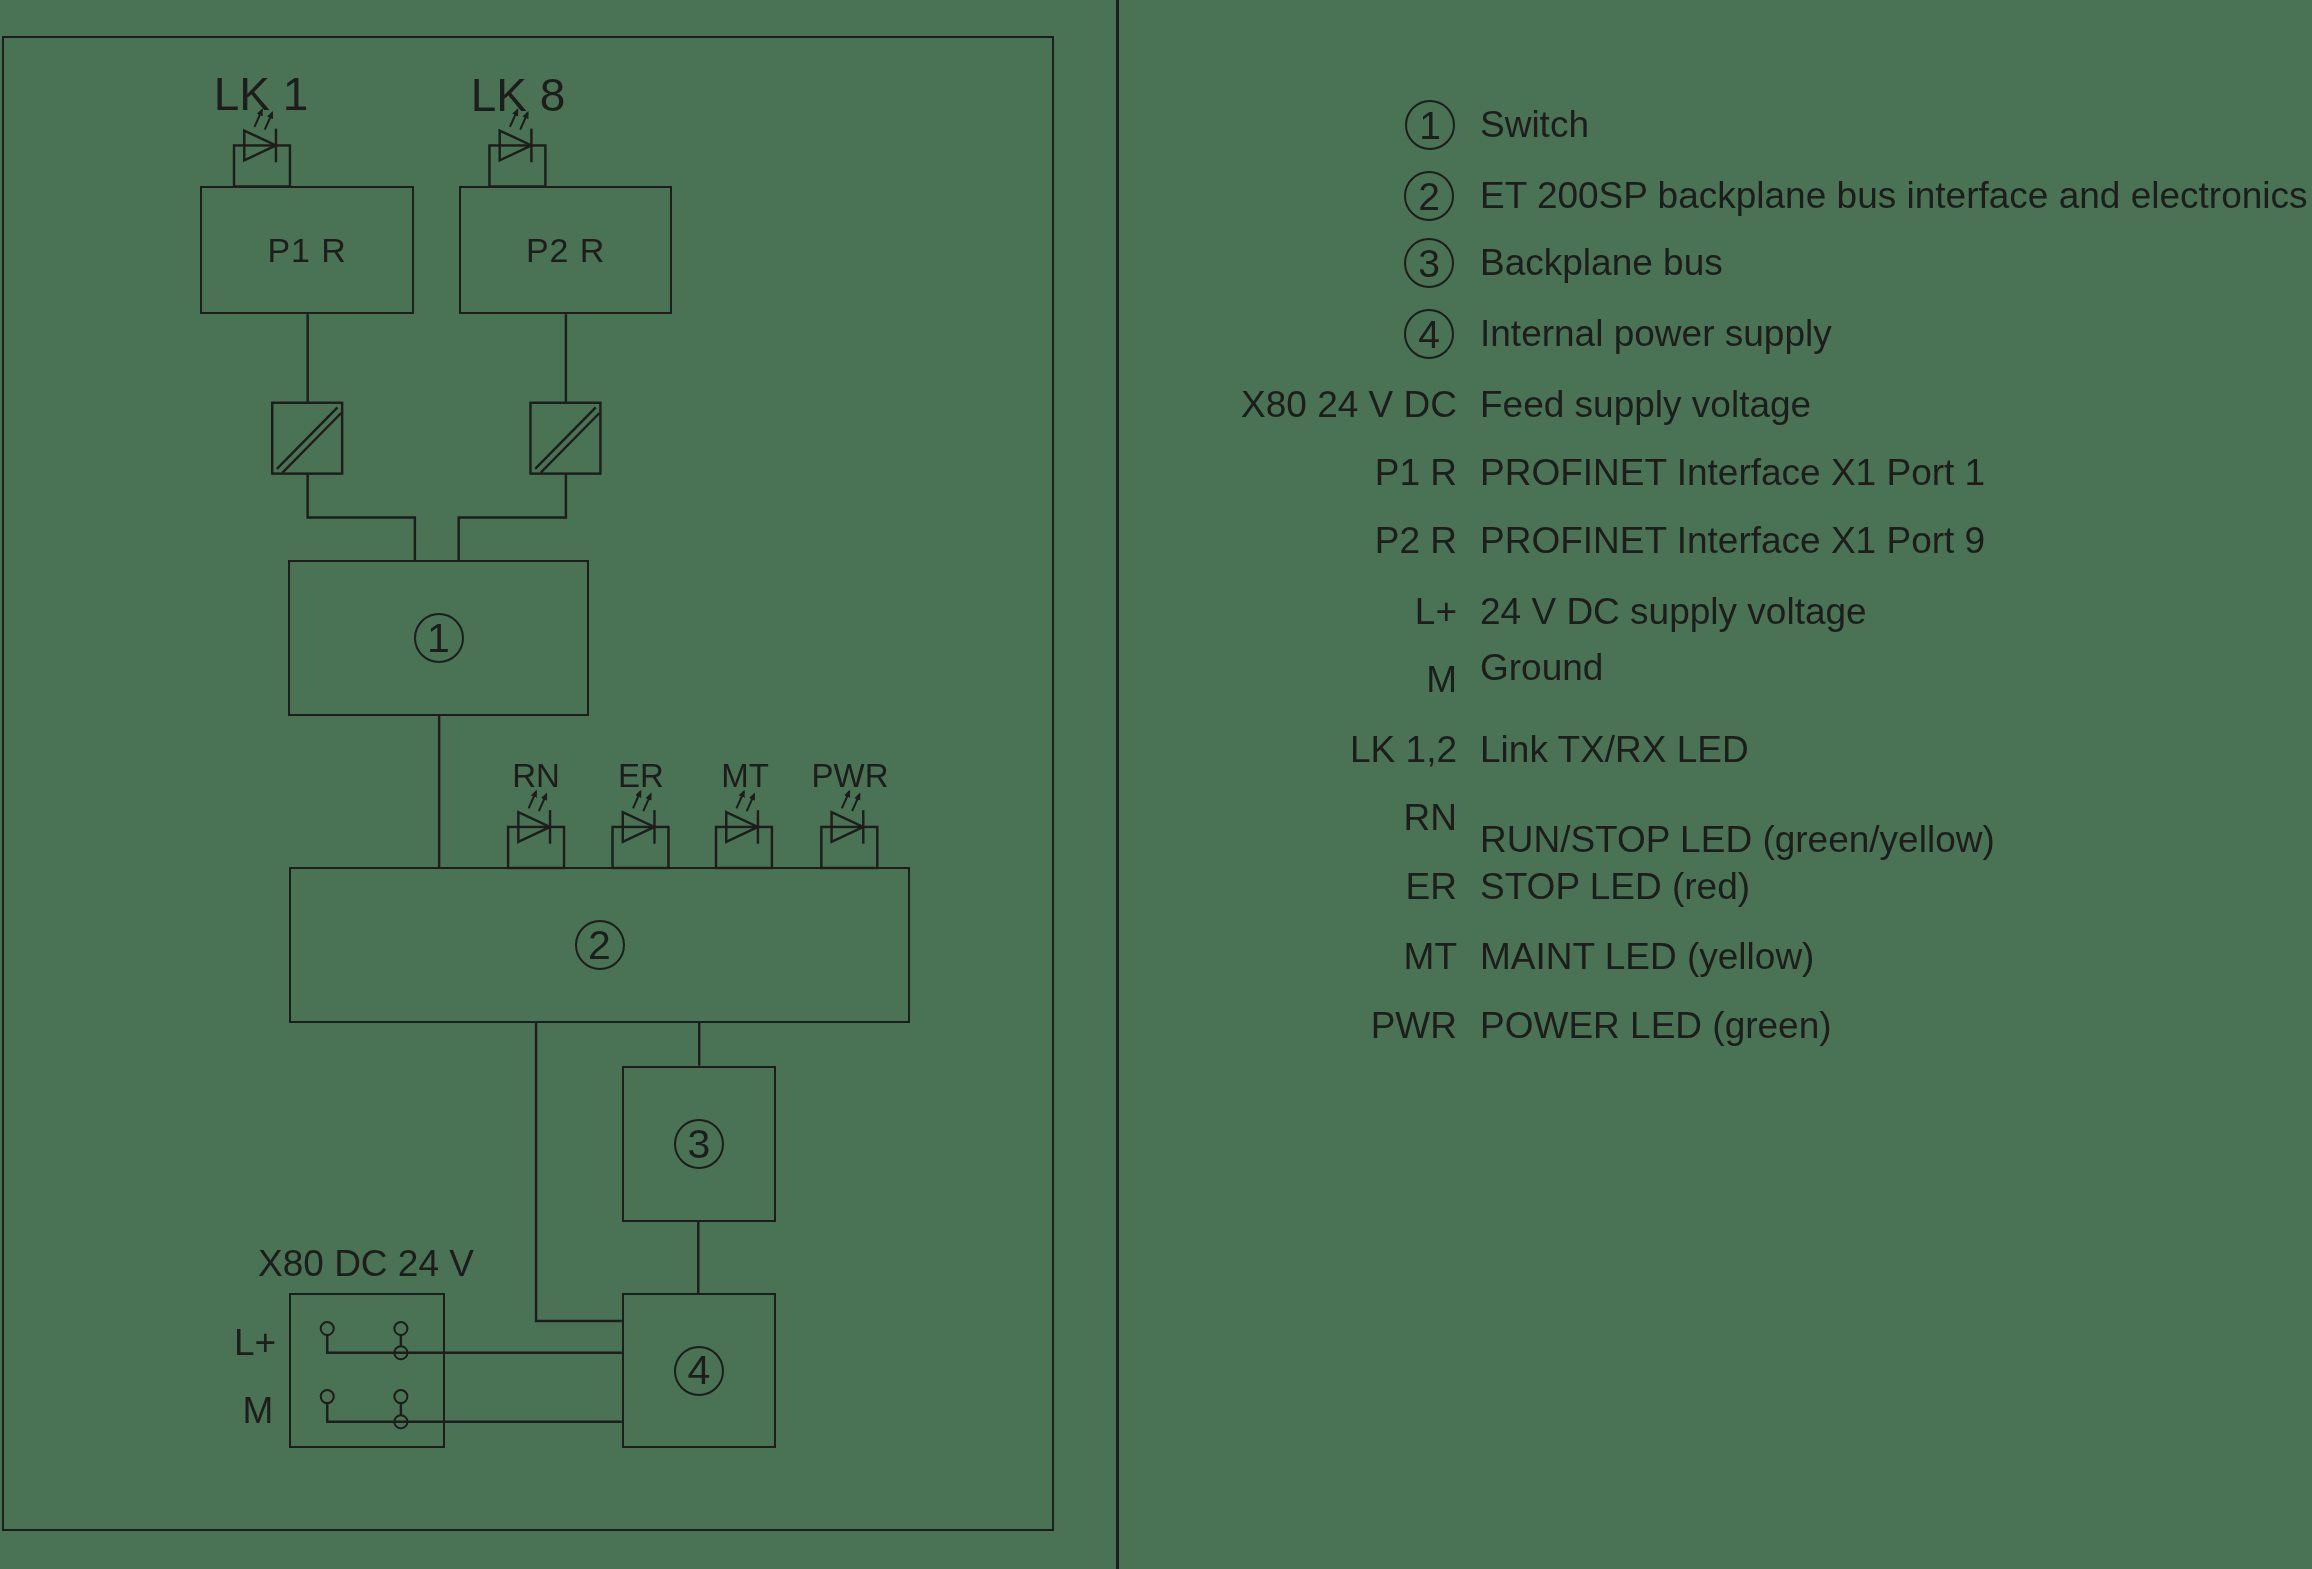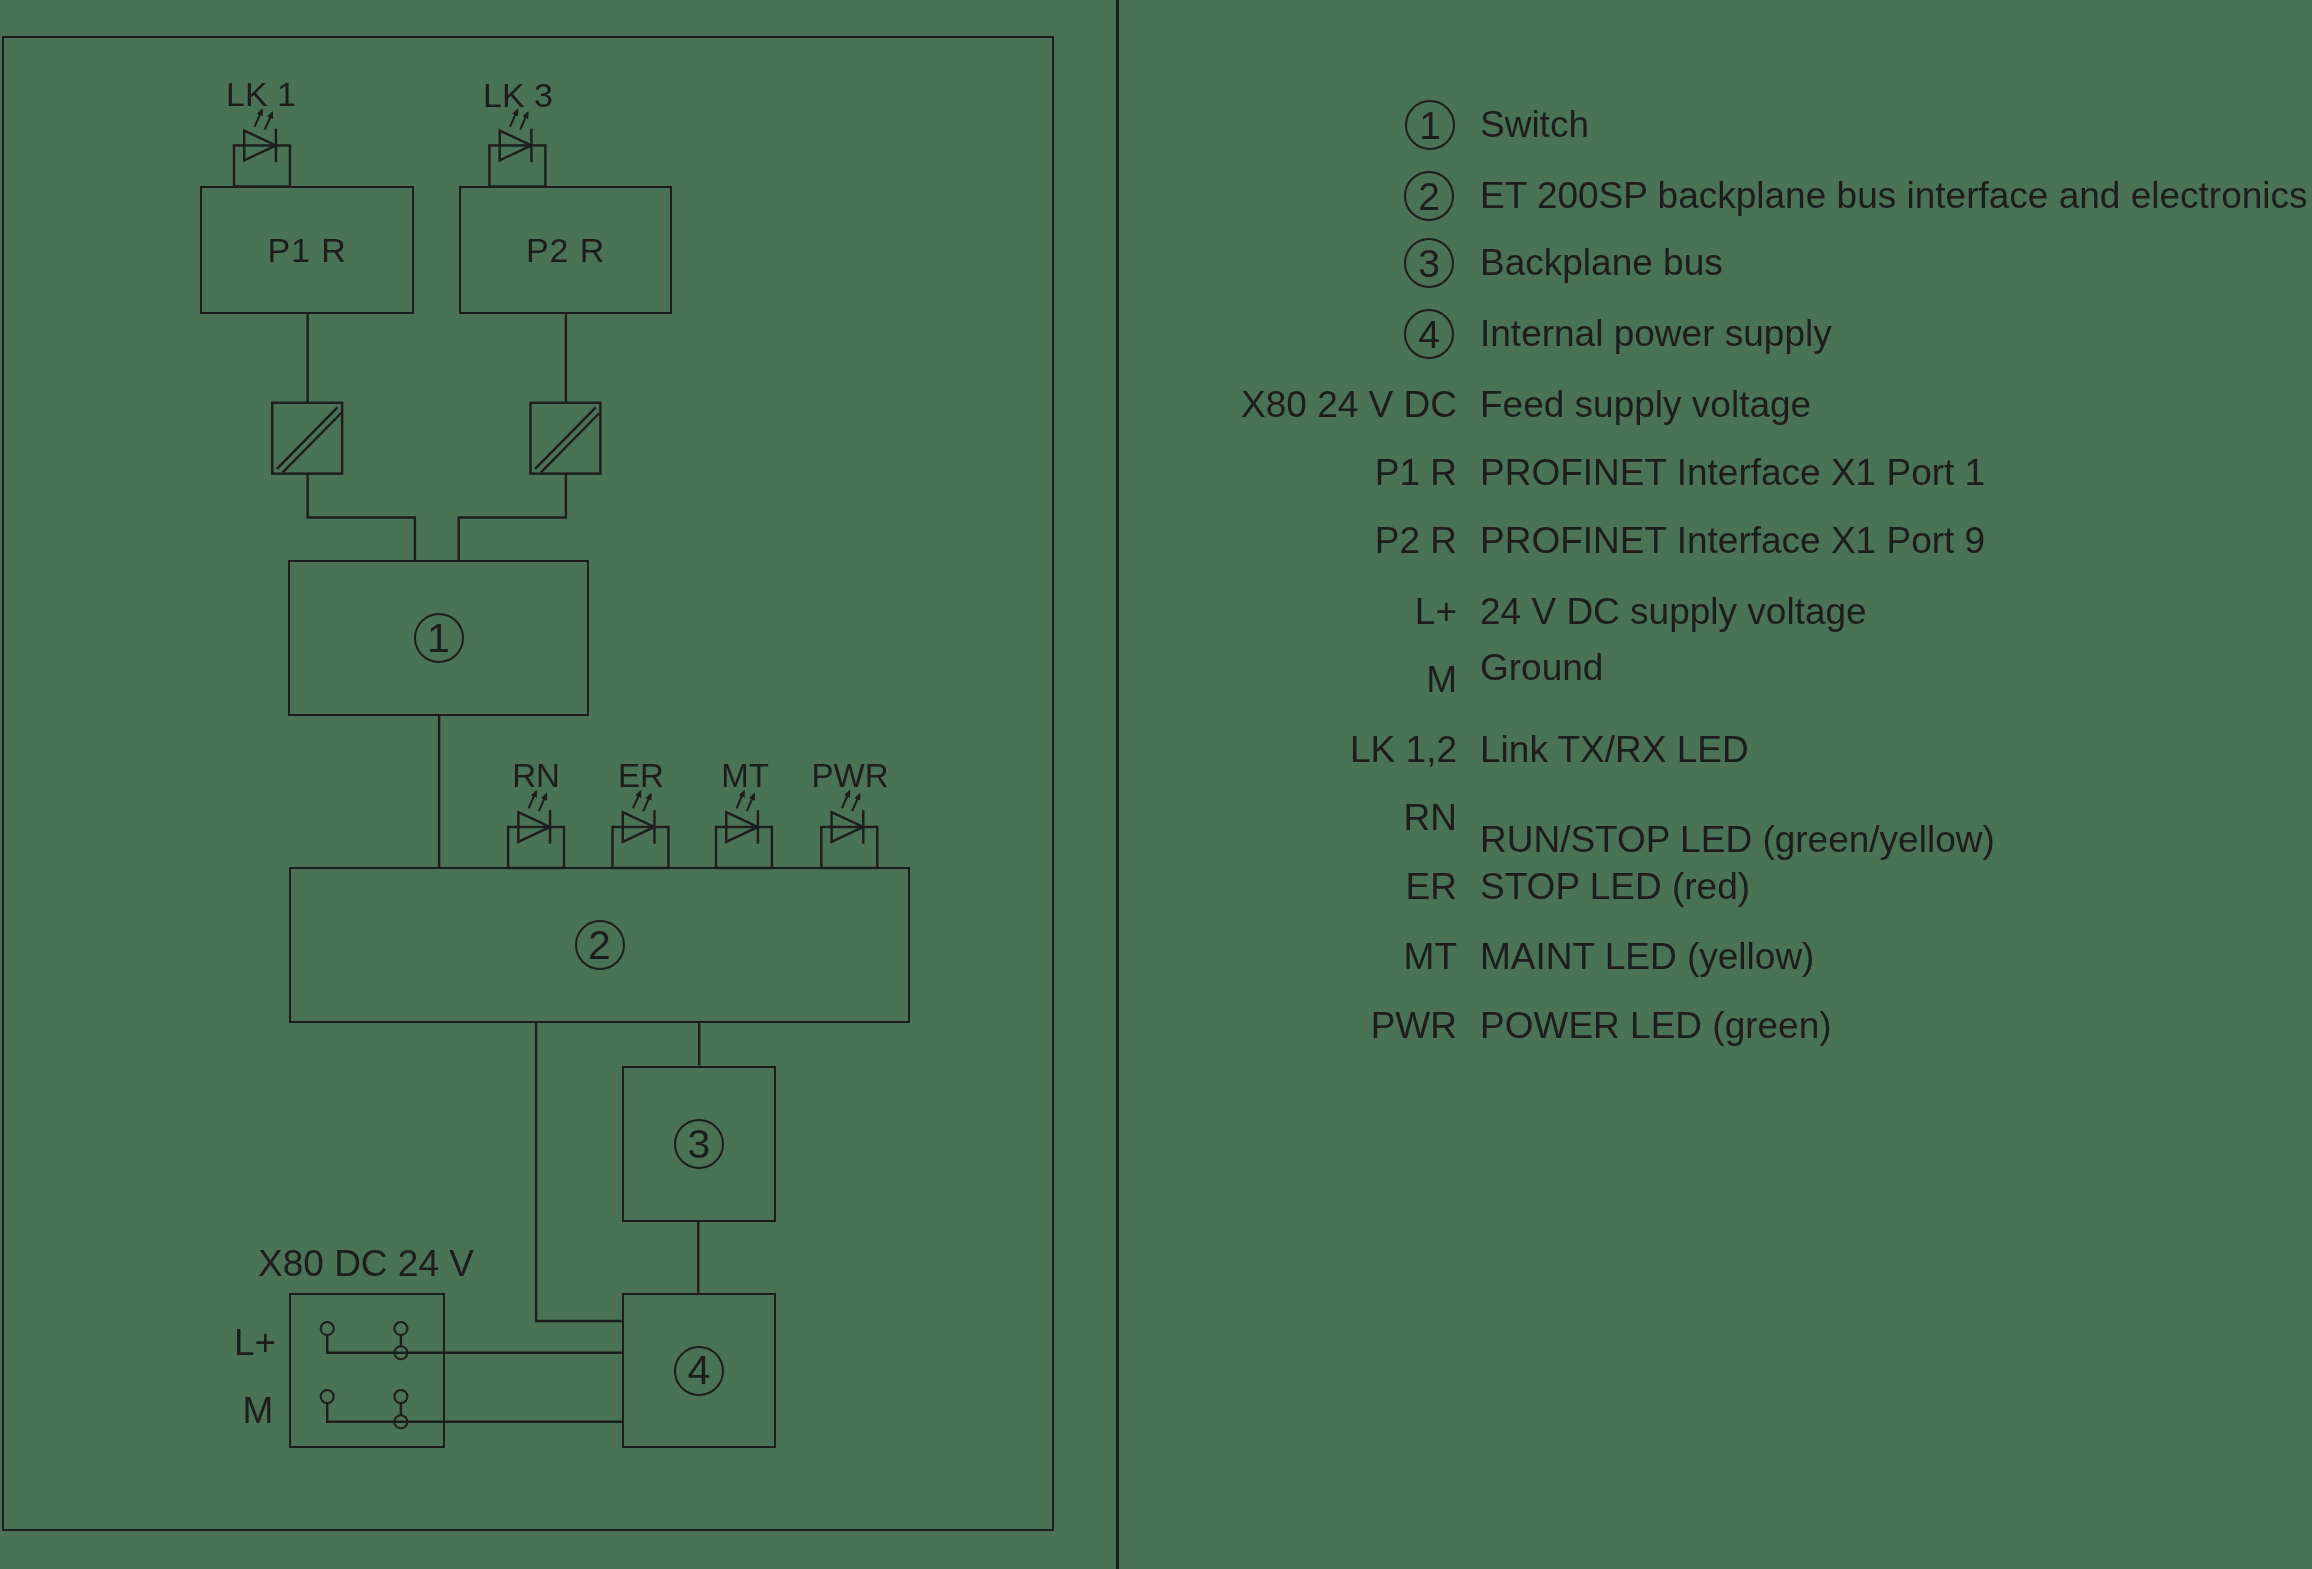"LK 1" .dlabel { font-size: 34px -> 46px }
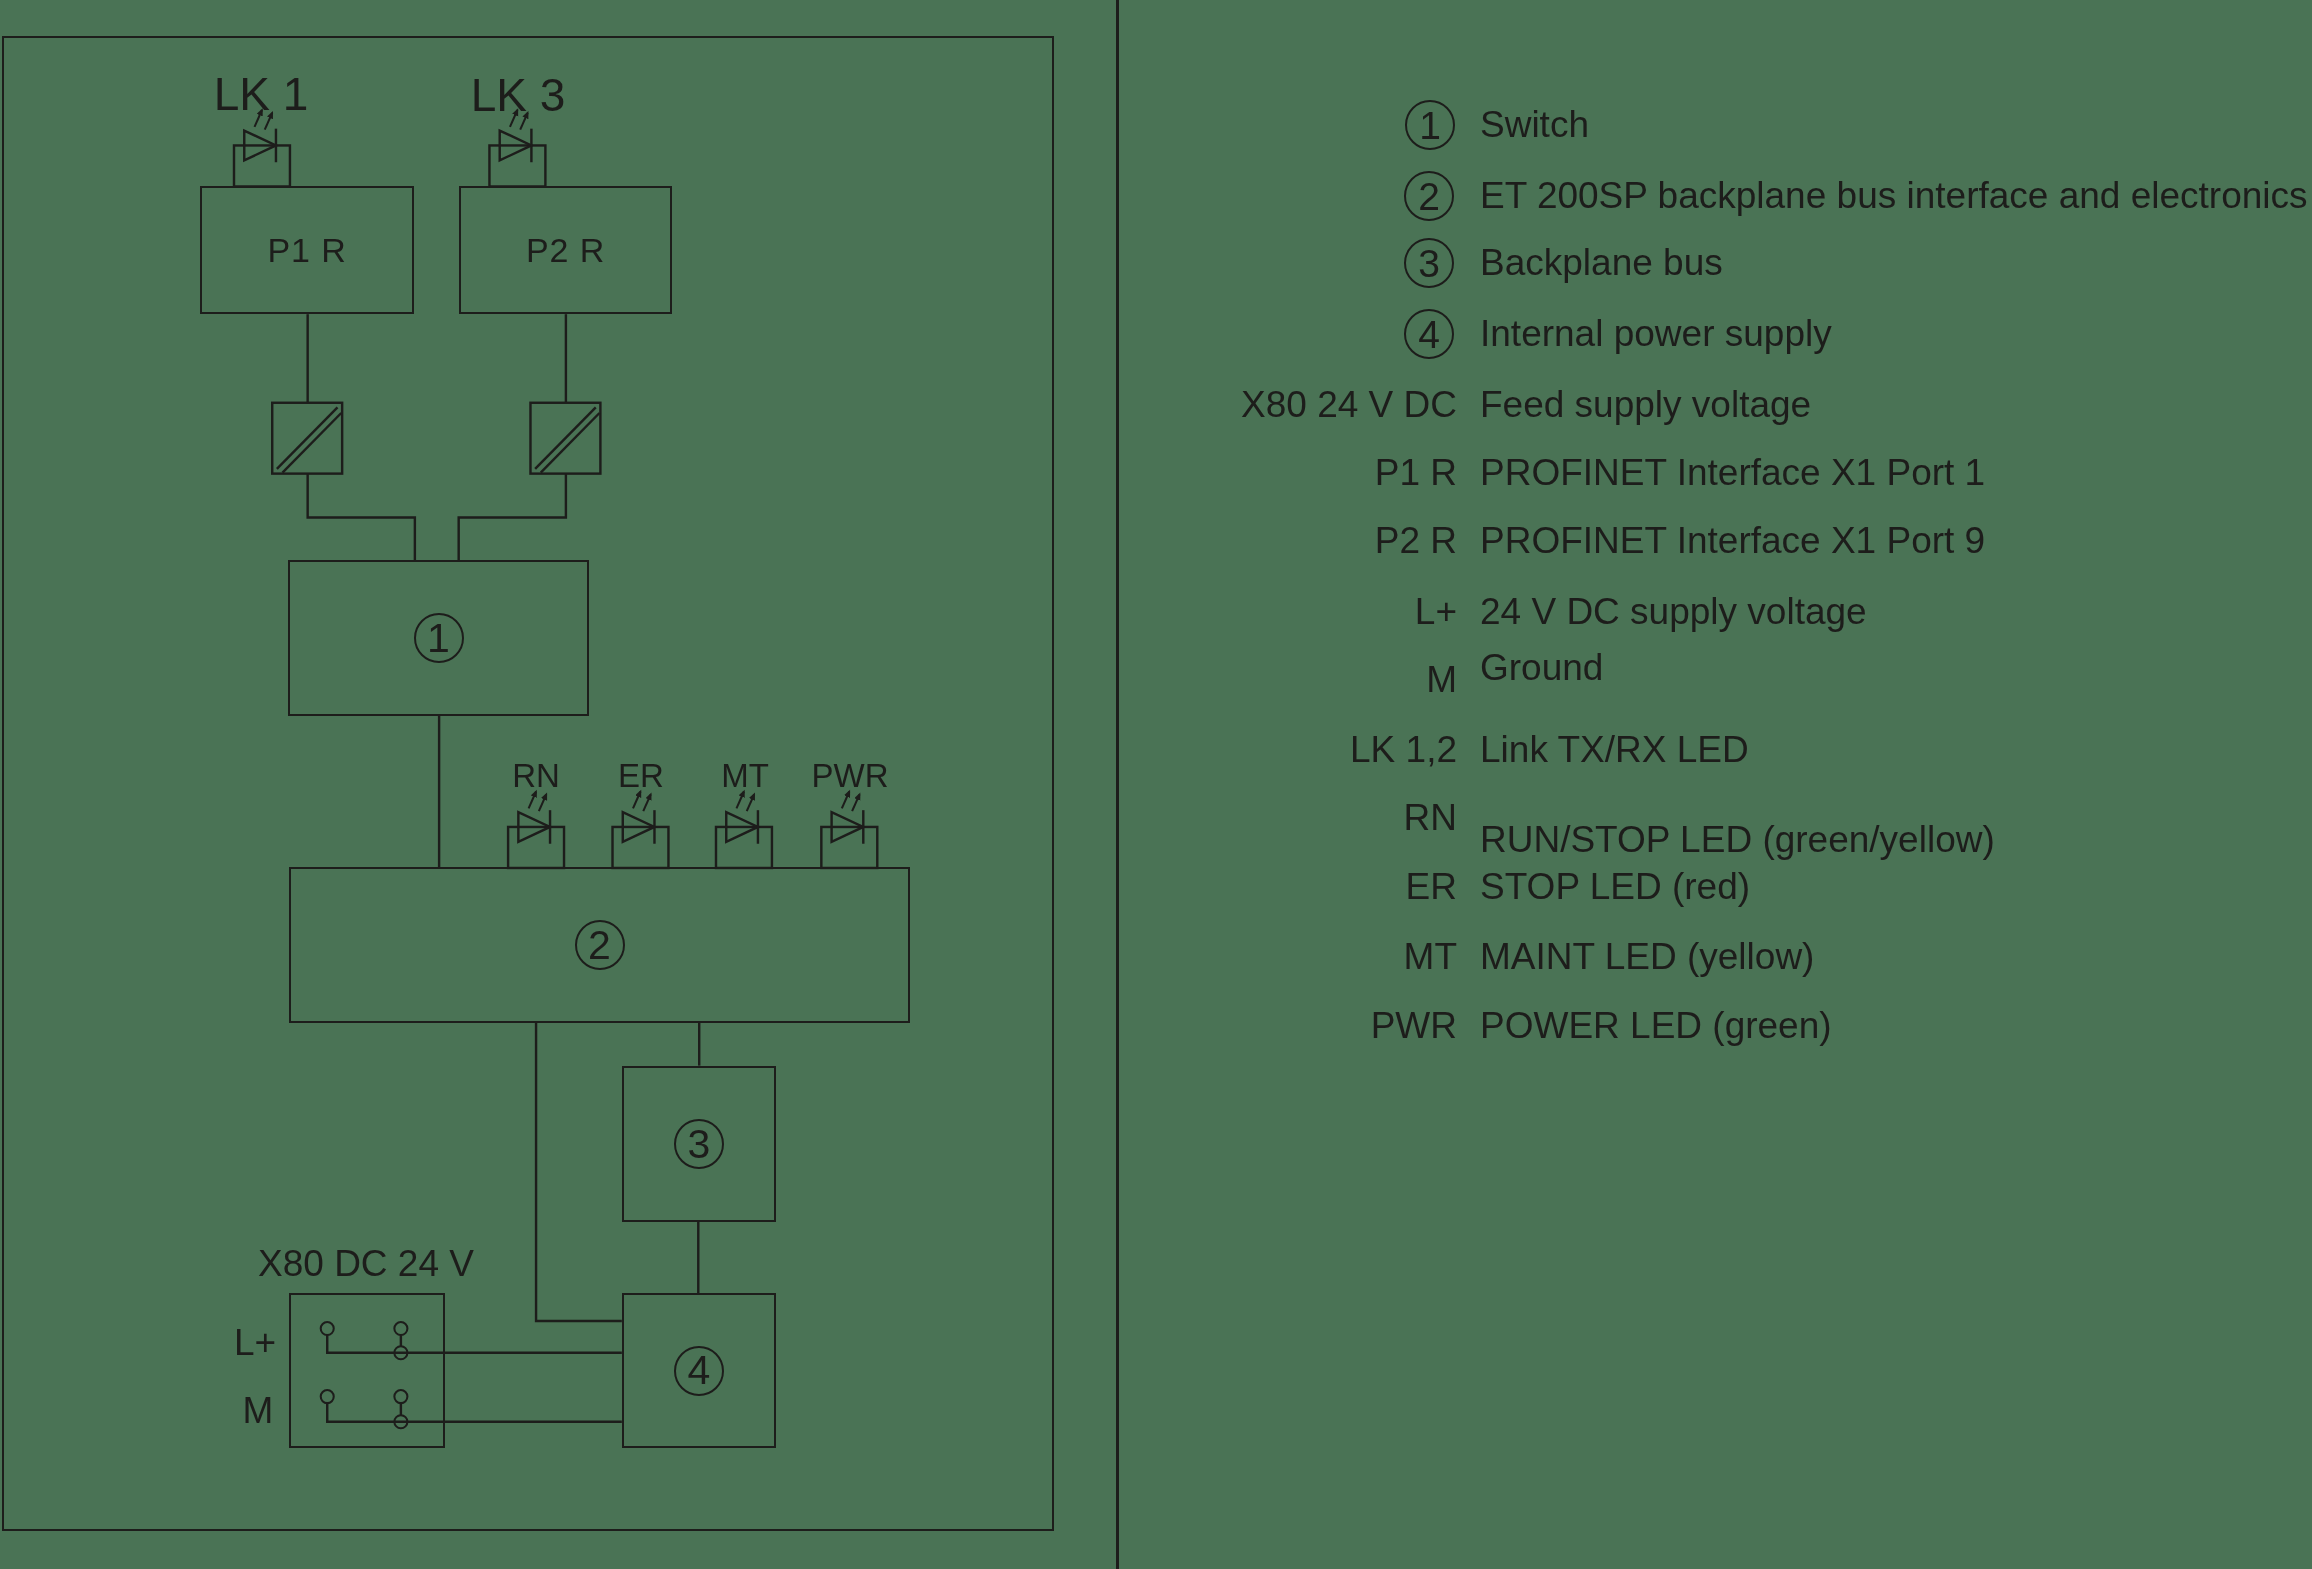"LK 3" div.abs { text: 3 -> 8 }
